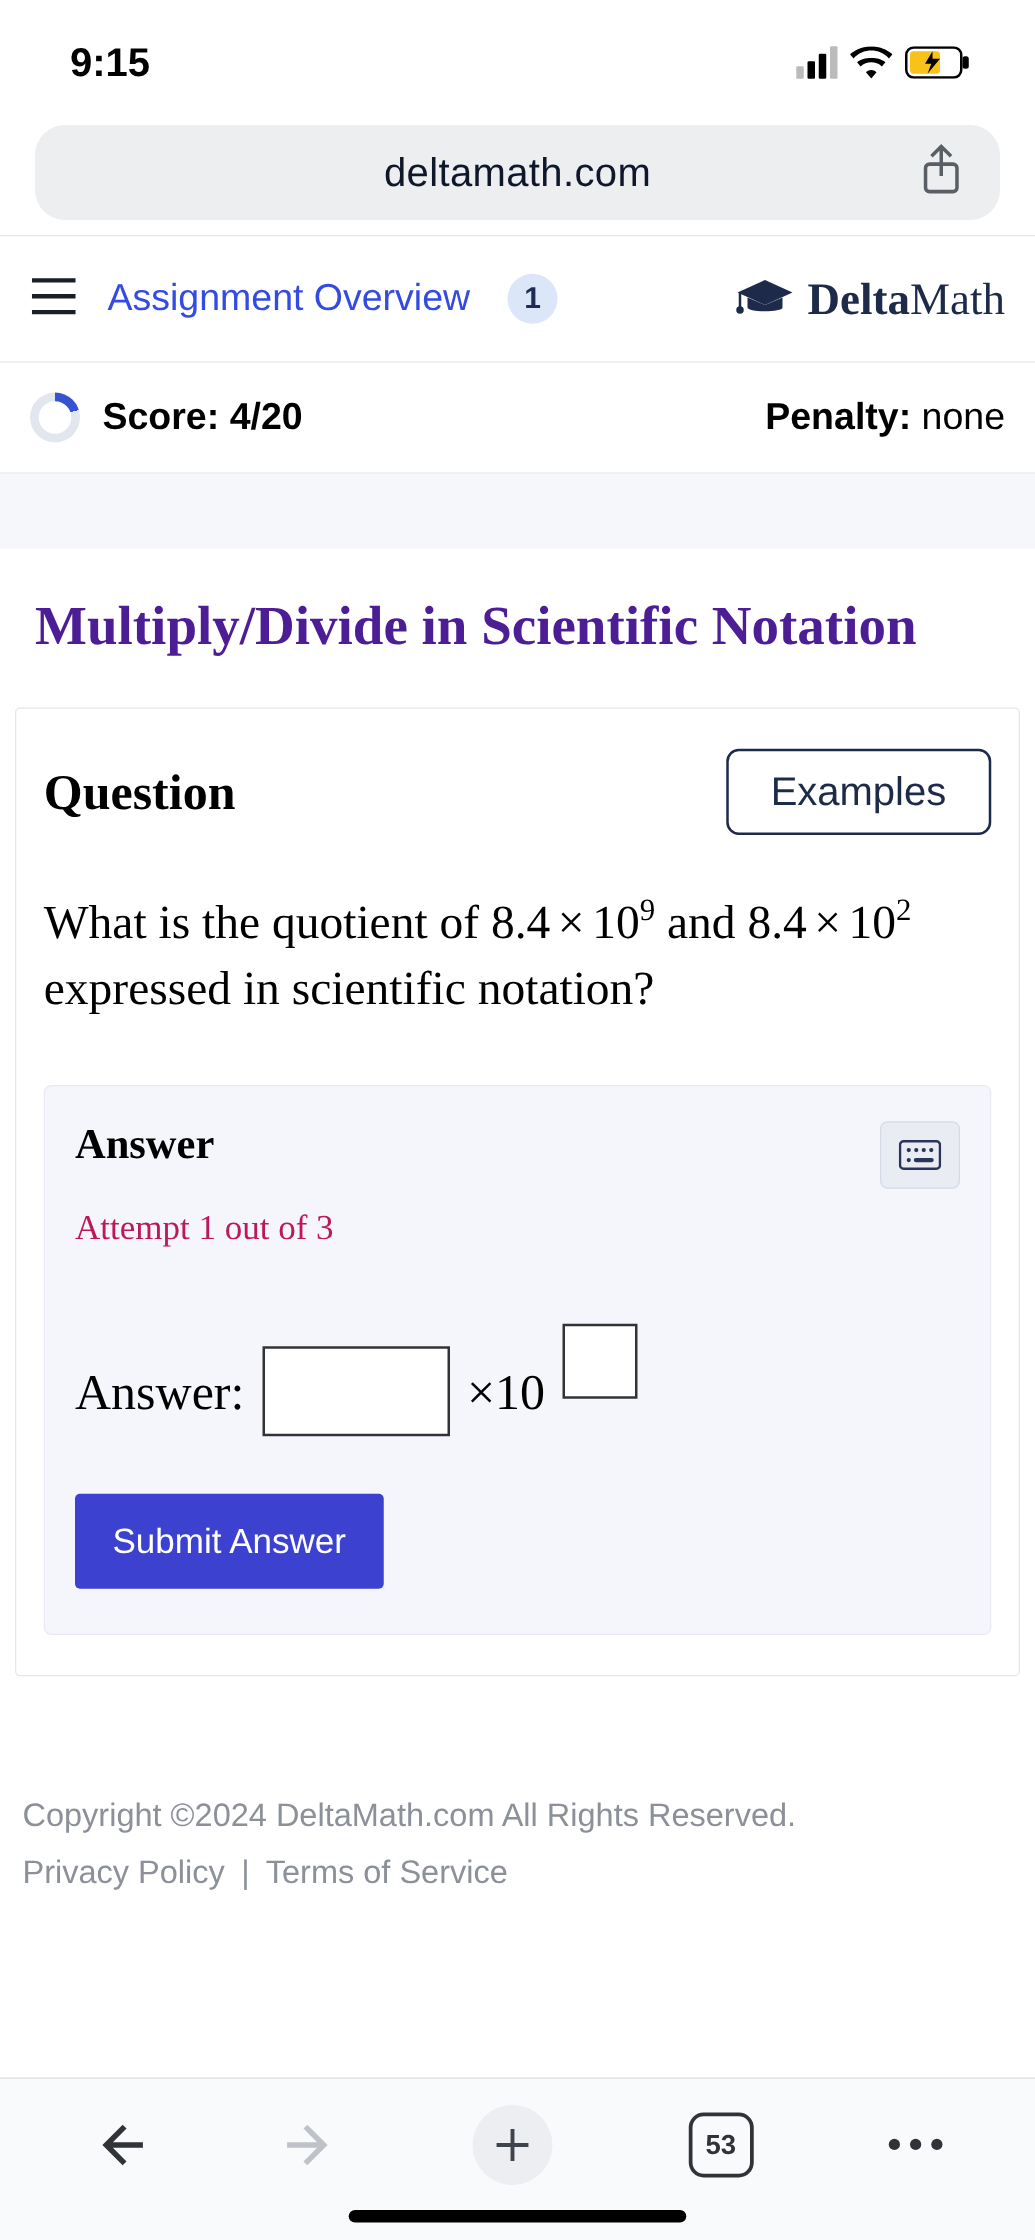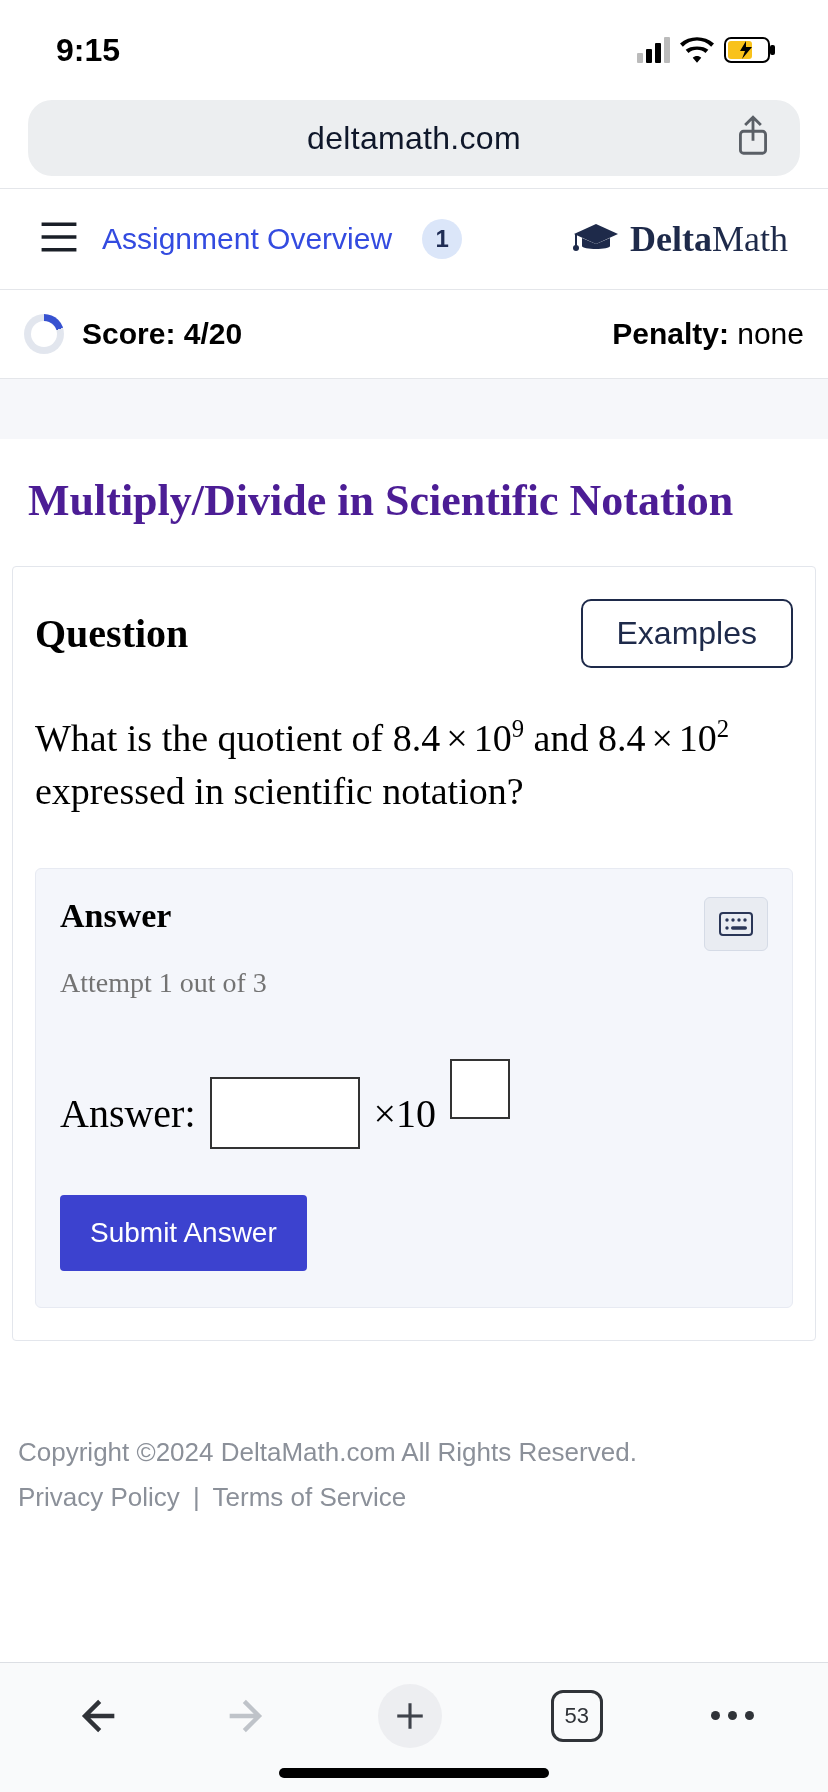"Assignment Overview" .dm-header { padding: 0 40px -> 0 24px }
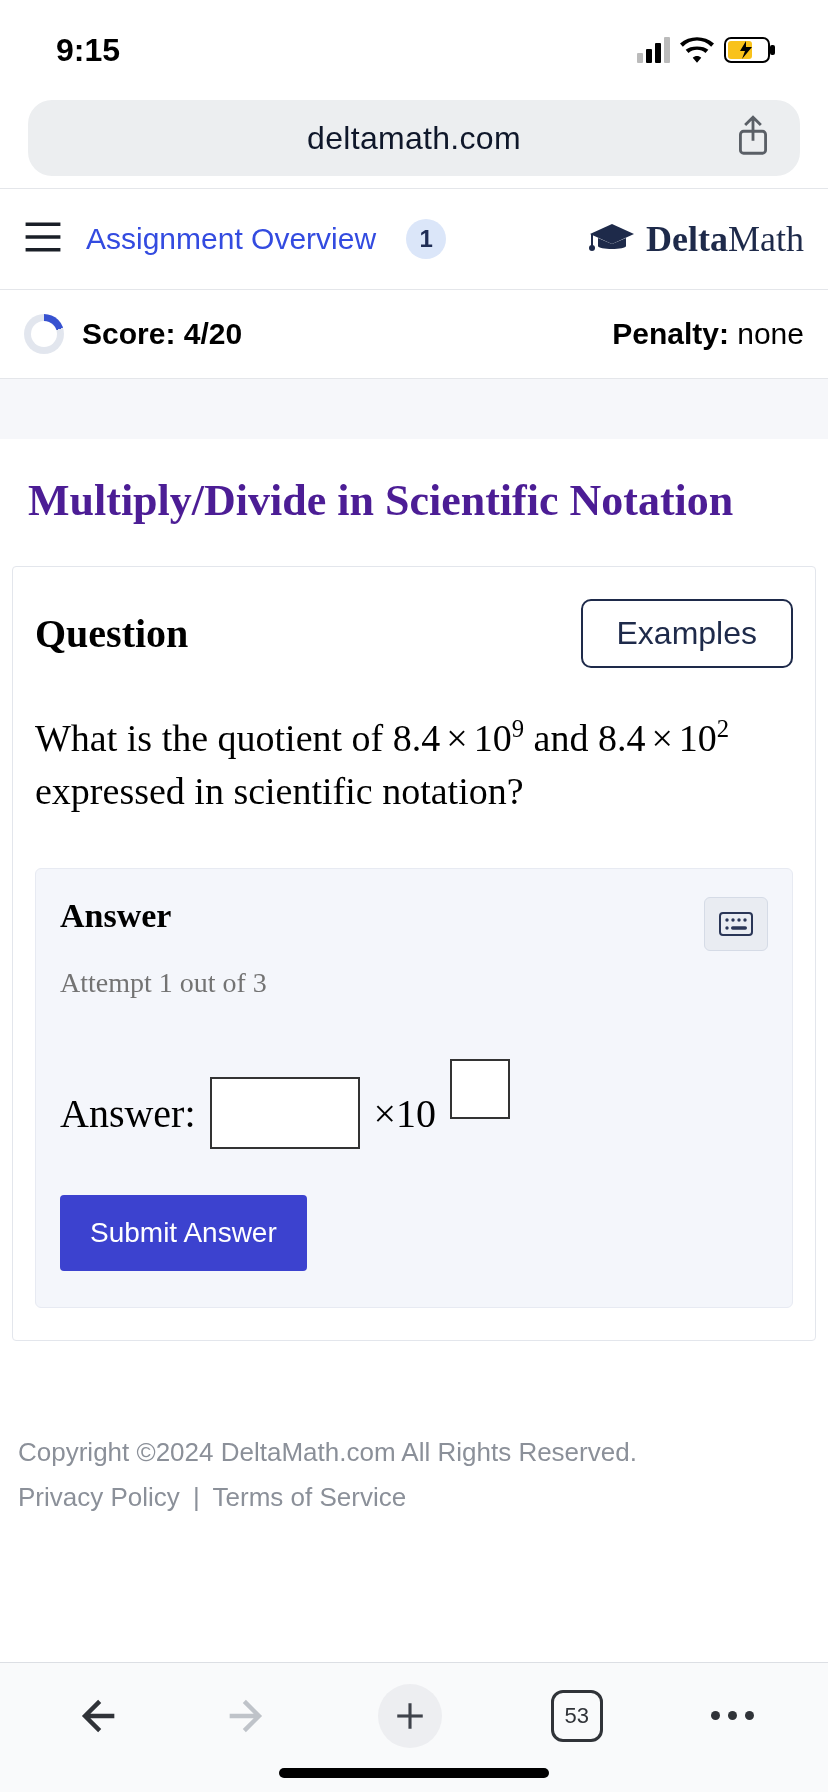"Attempt 1 out of 3" .attempt { color: #737373 -> #be185d }
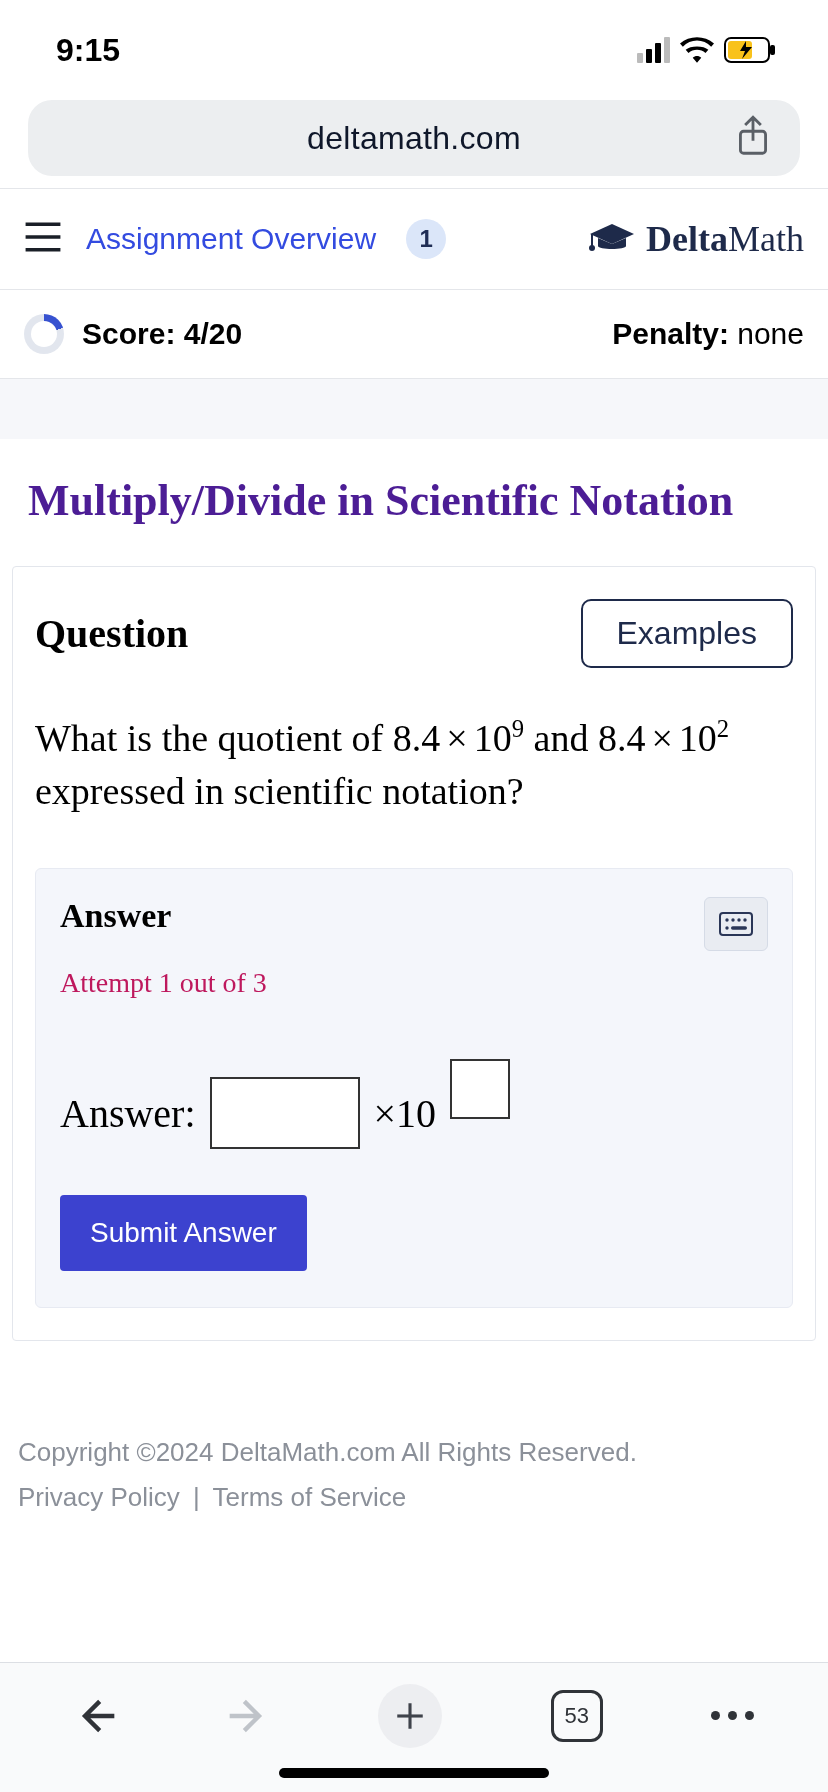"53" .tabs-count { font-weight: 400 -> 700 }
